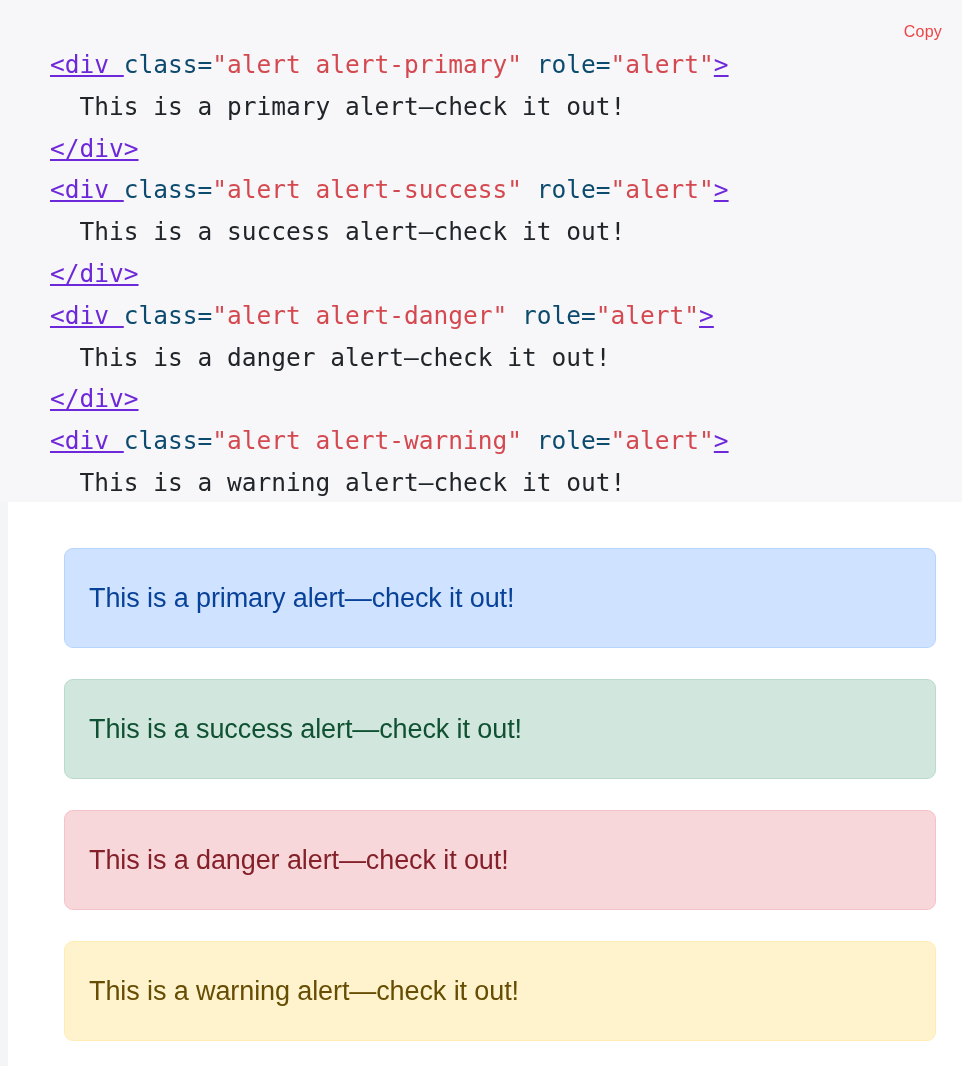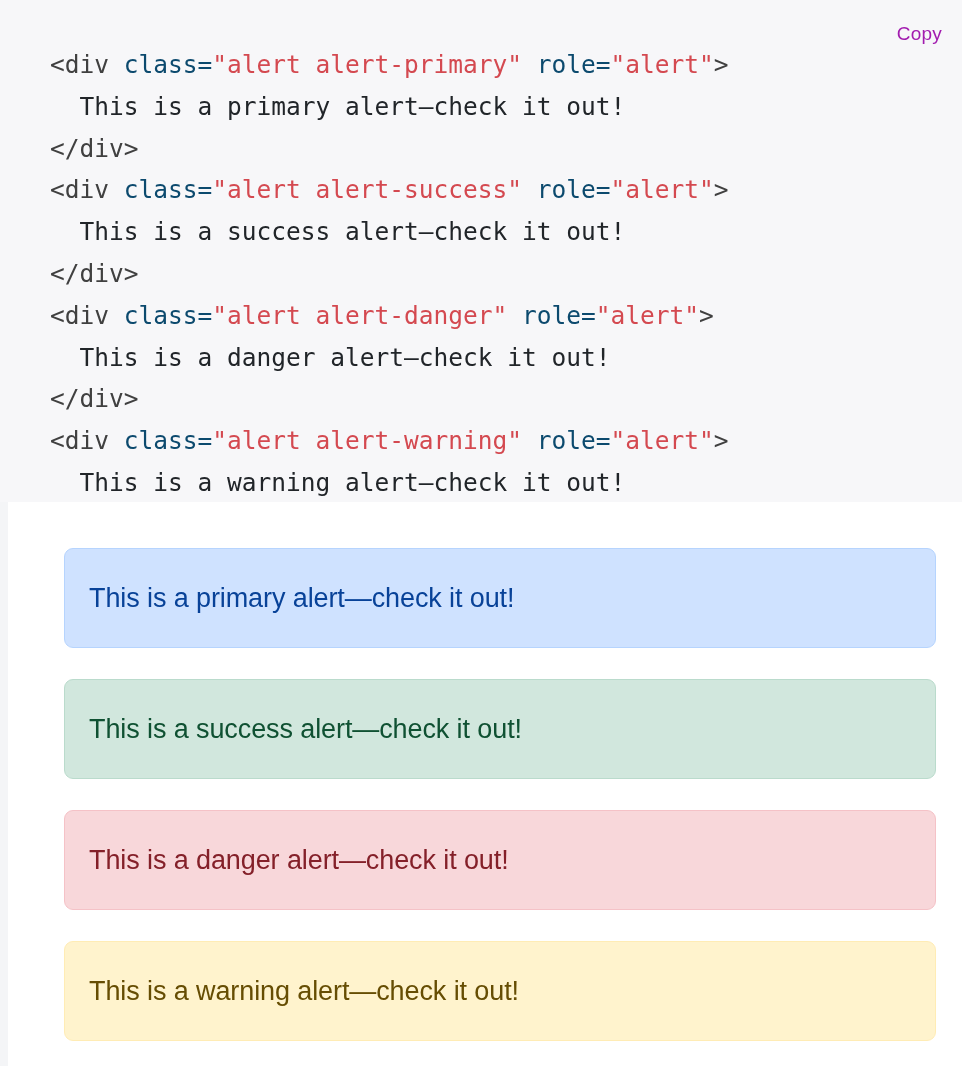"Copy" #copy-button { color: #a21caf -> #ef4444; font-size: 19px -> 16px }
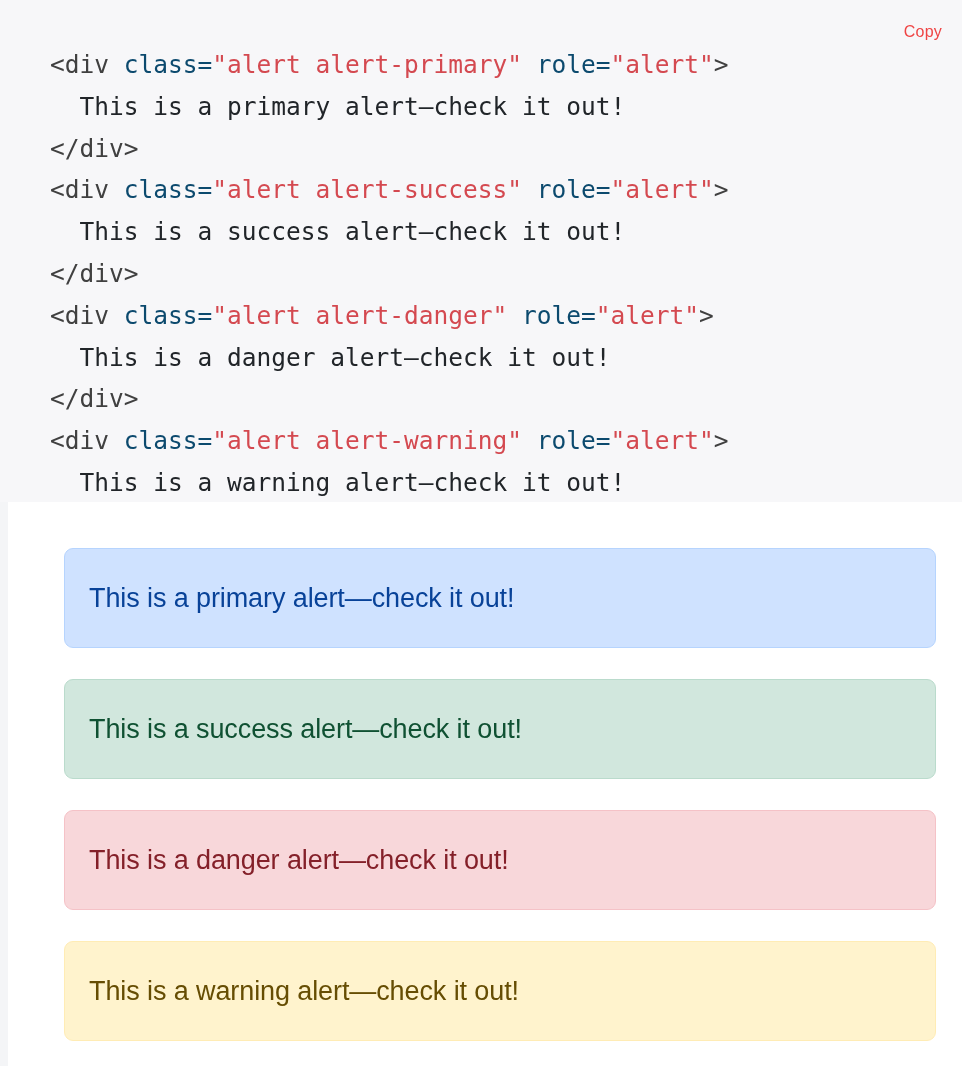"<div" .tok-tag { color: #404040 -> #6d28d9; text-decoration: none -> underline }
